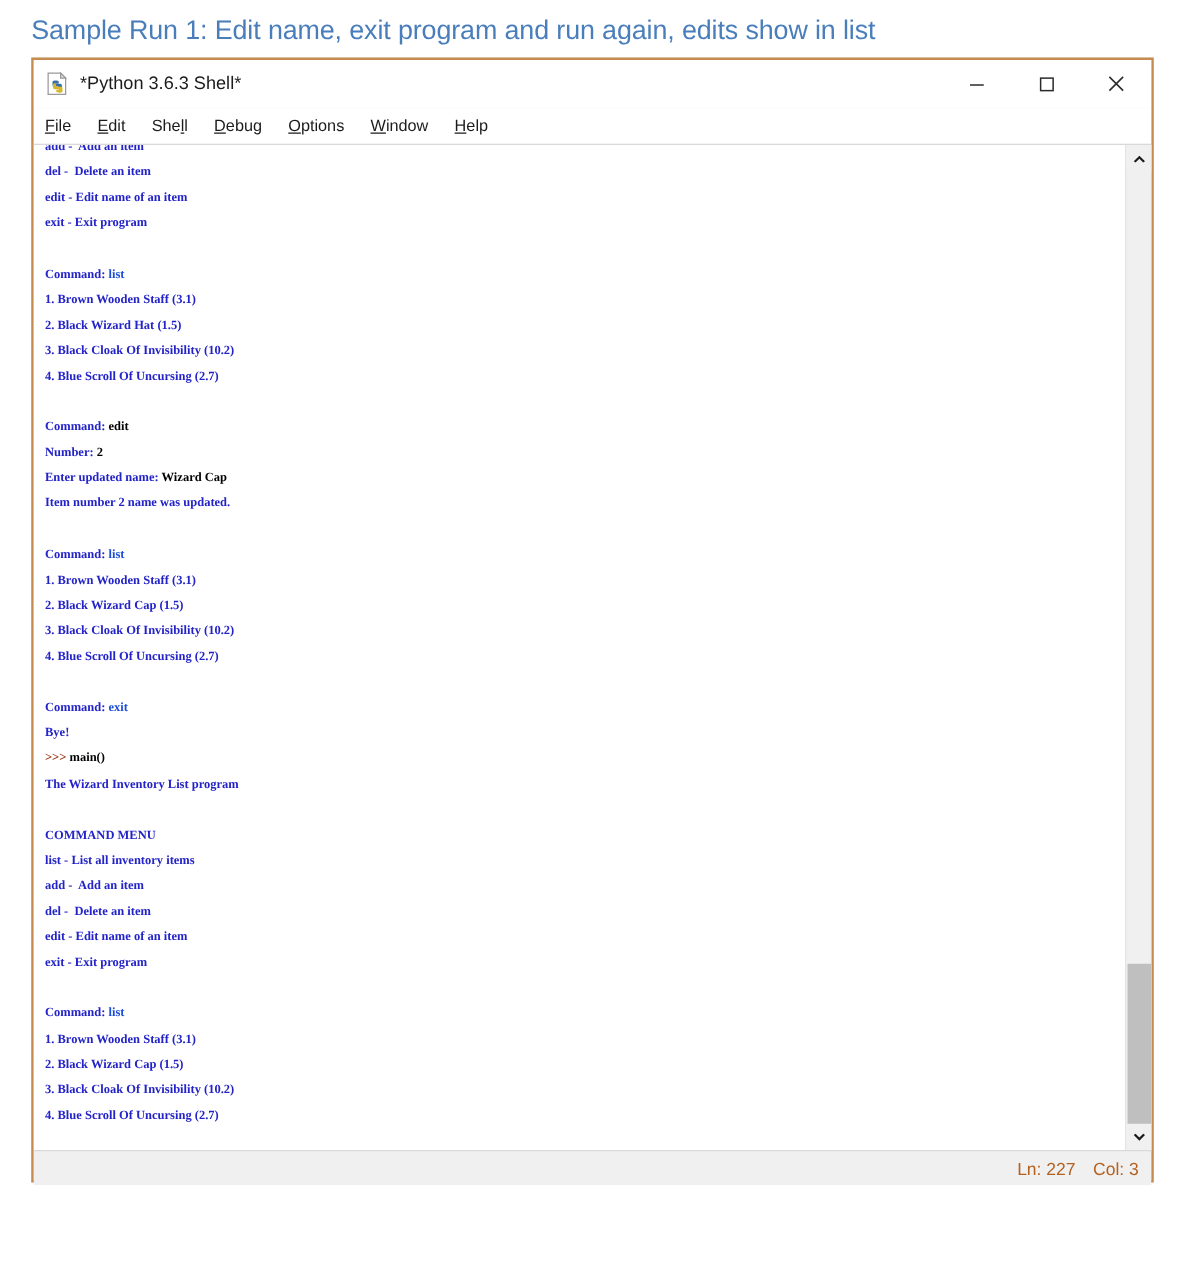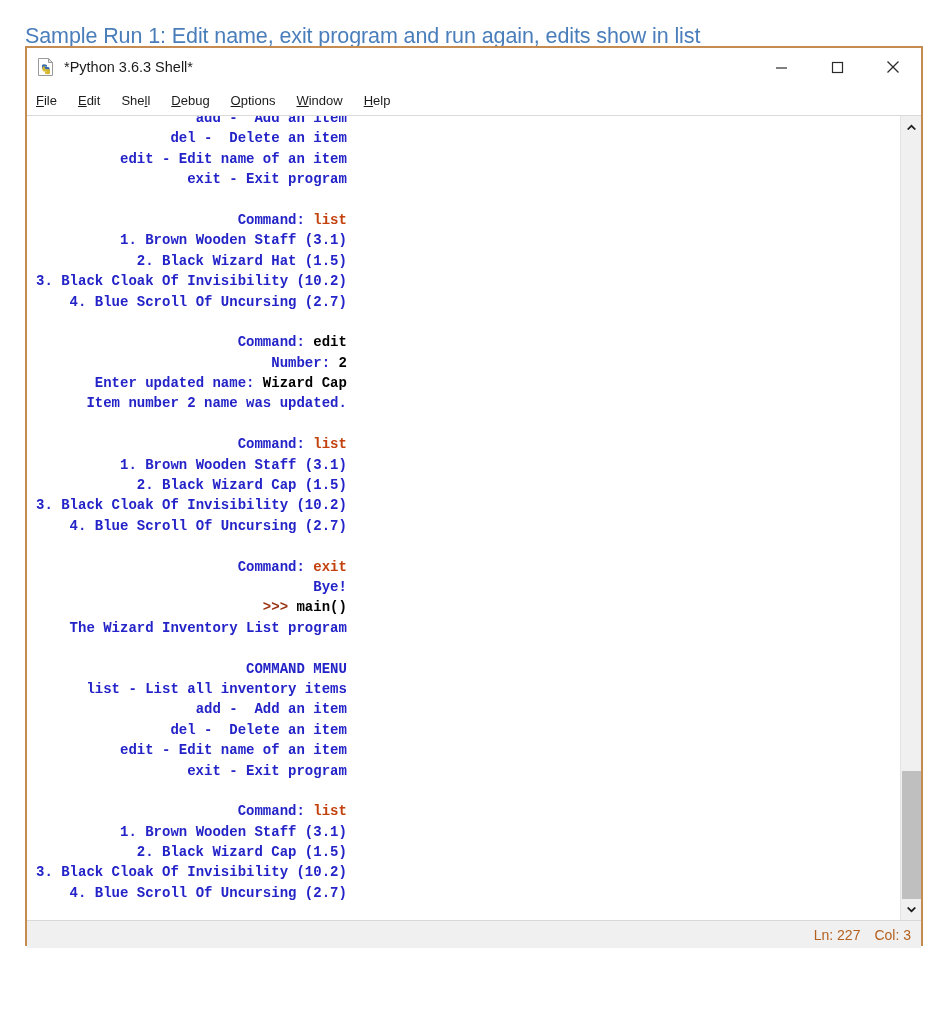"Sample Run 1: Edit name," #caption { top: 24px -> 12px }
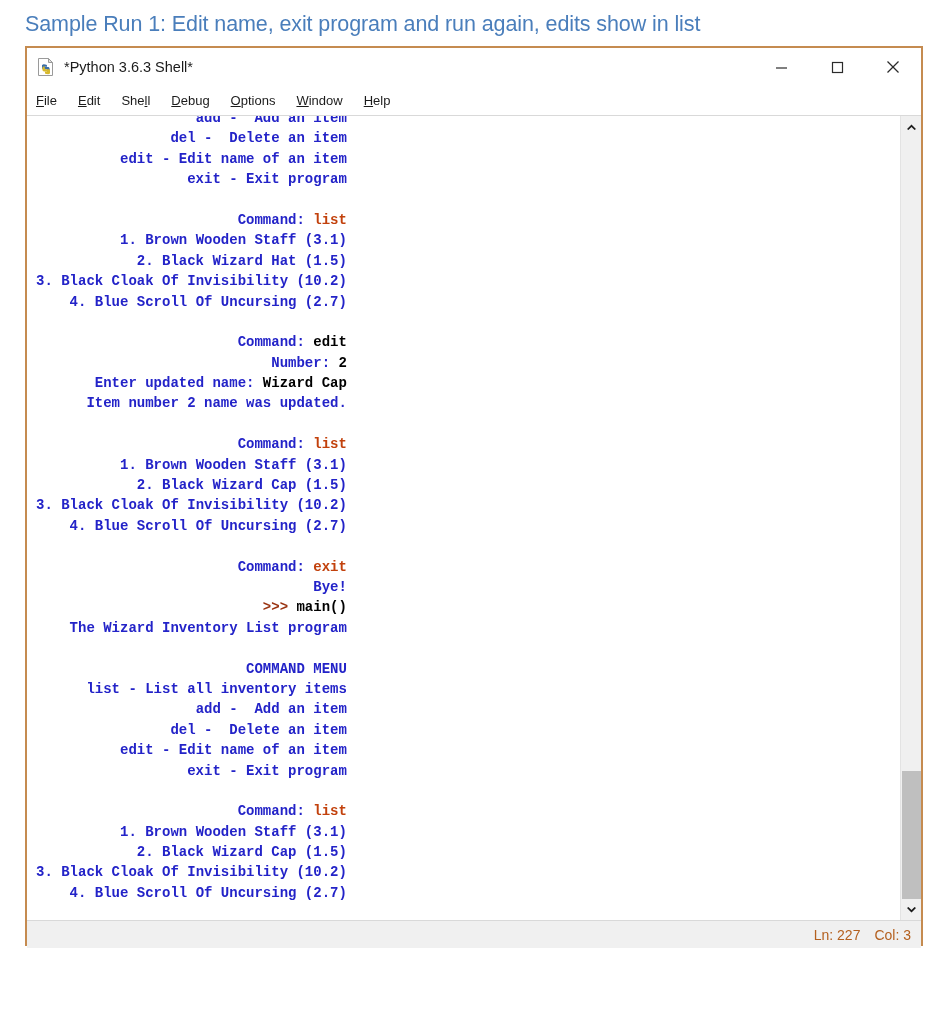"add - Add an item" #lines { font-family: Liberation Mono, monospace -> Liberation Serif, serif; font-size: 14px -> 10px; text-align: right -> none }
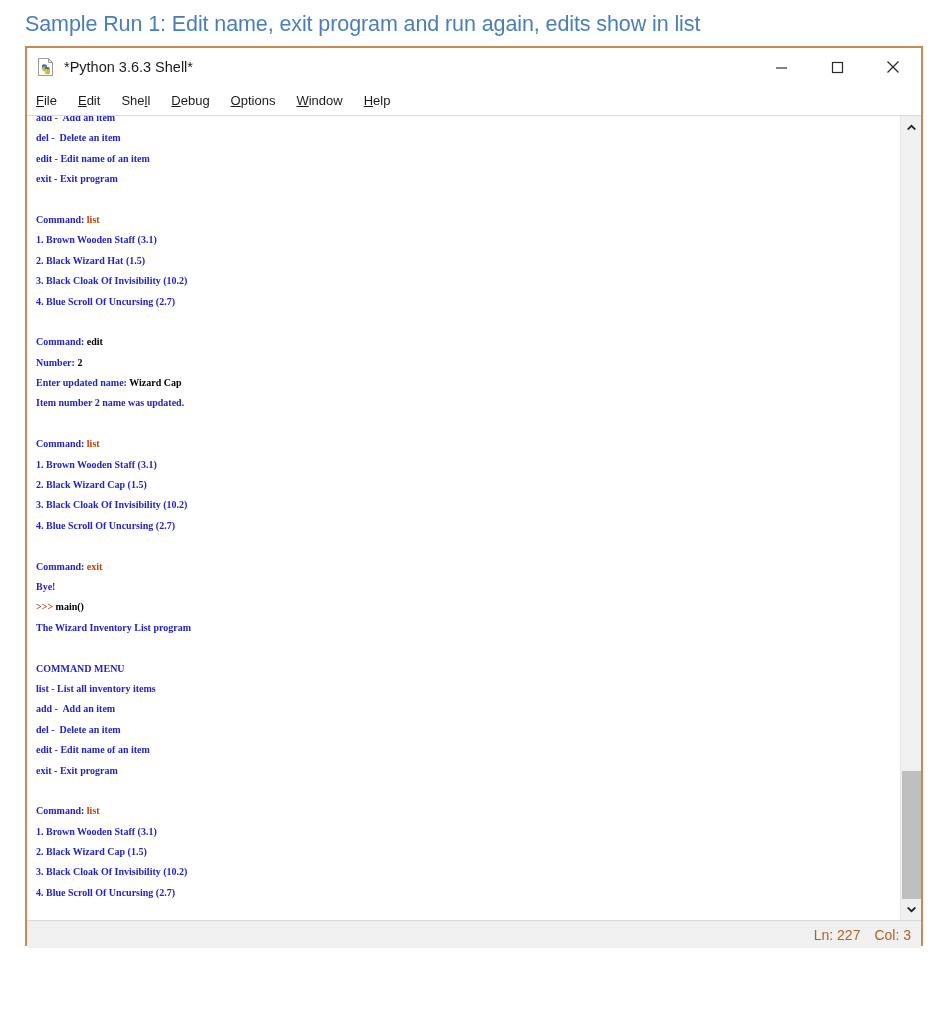"list" .c-in { color: #c2410c -> #1d4ed8 }
